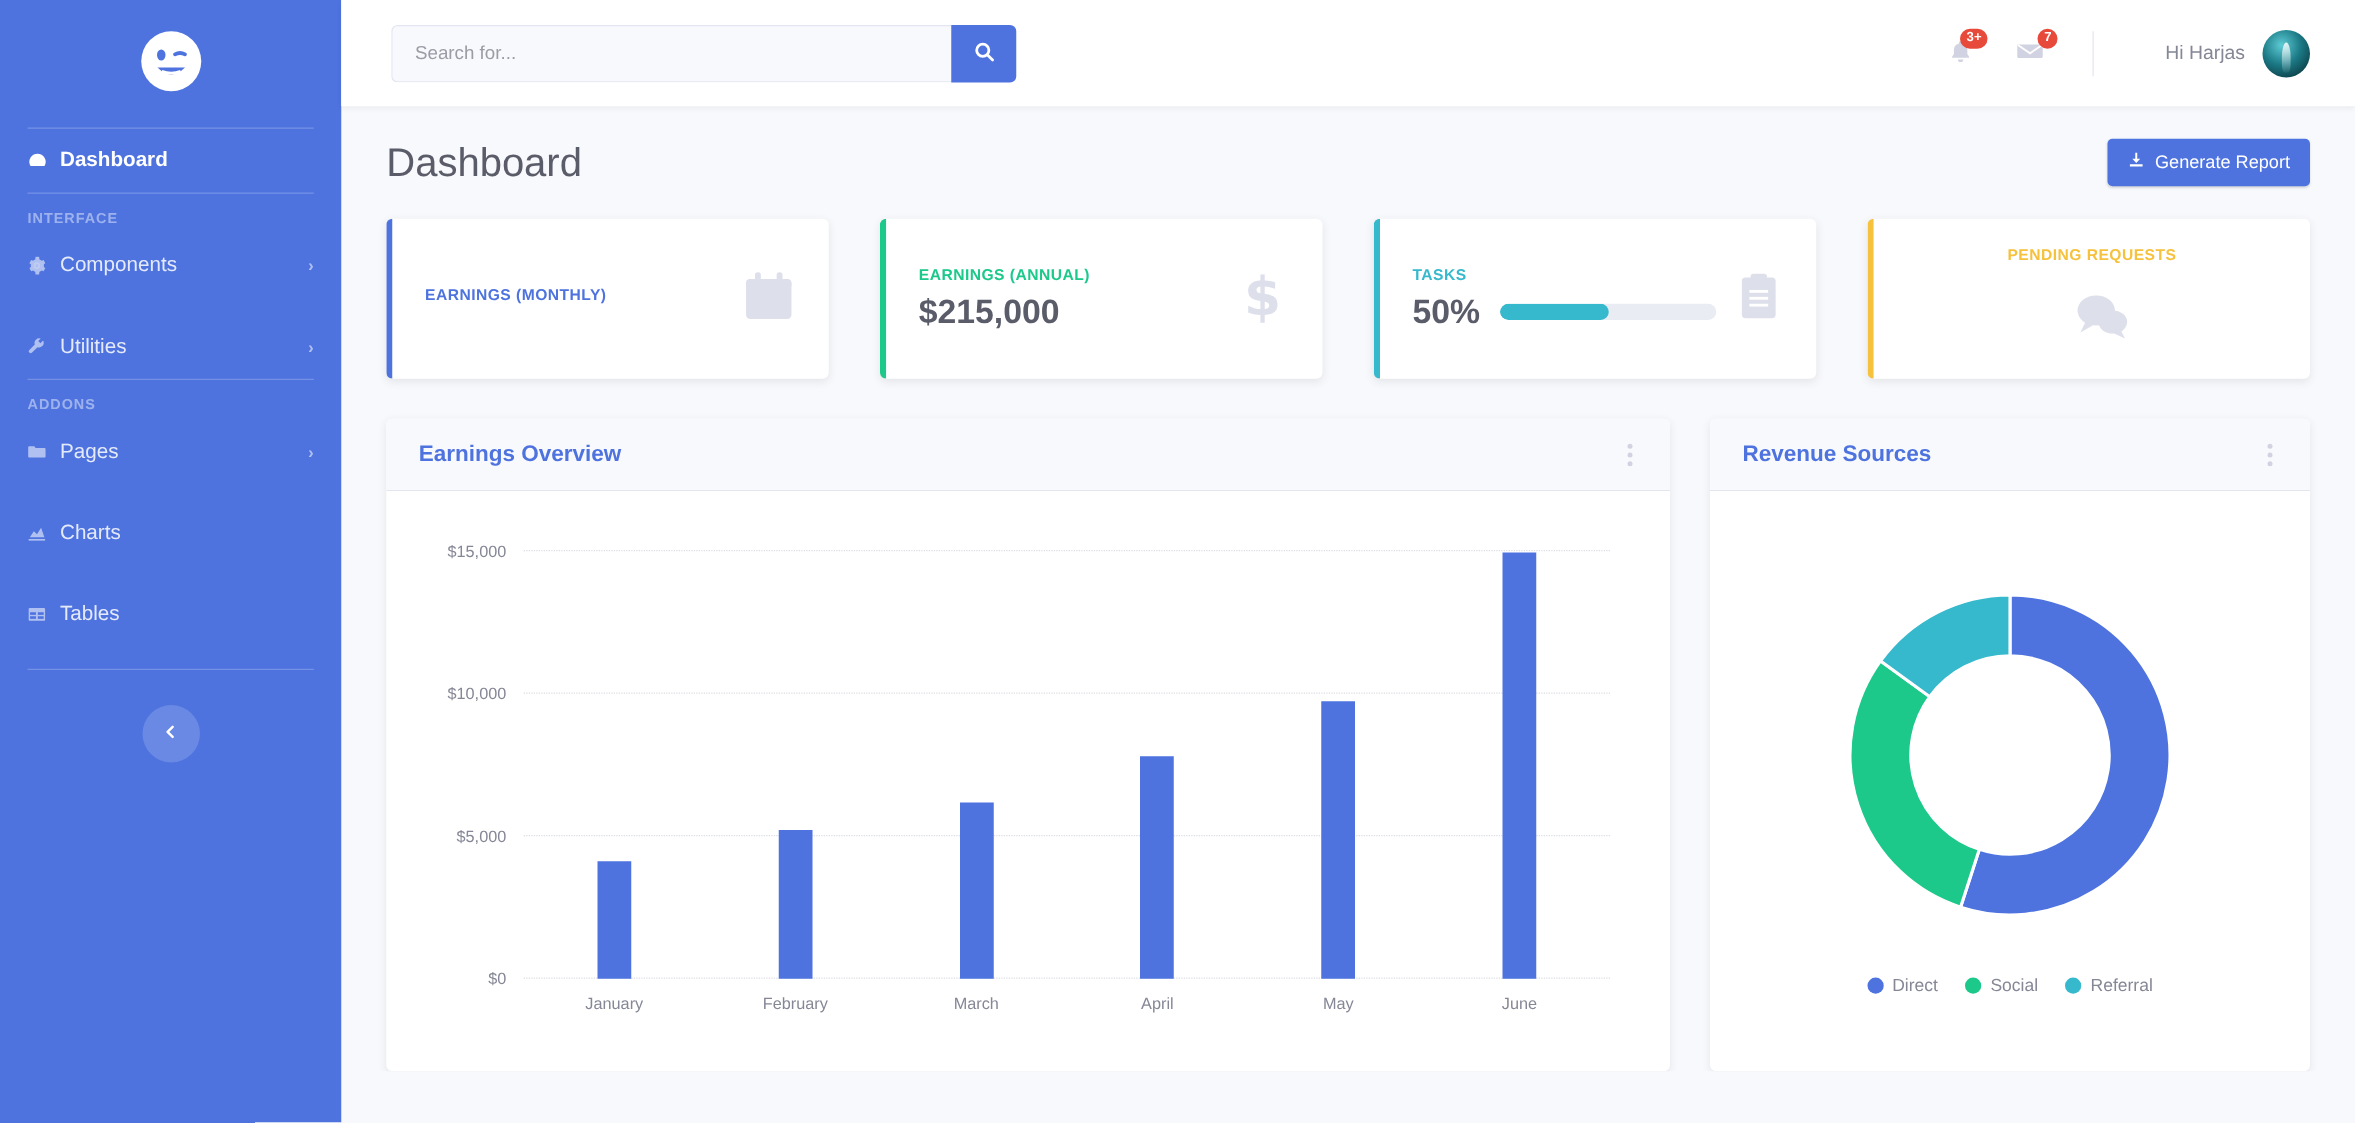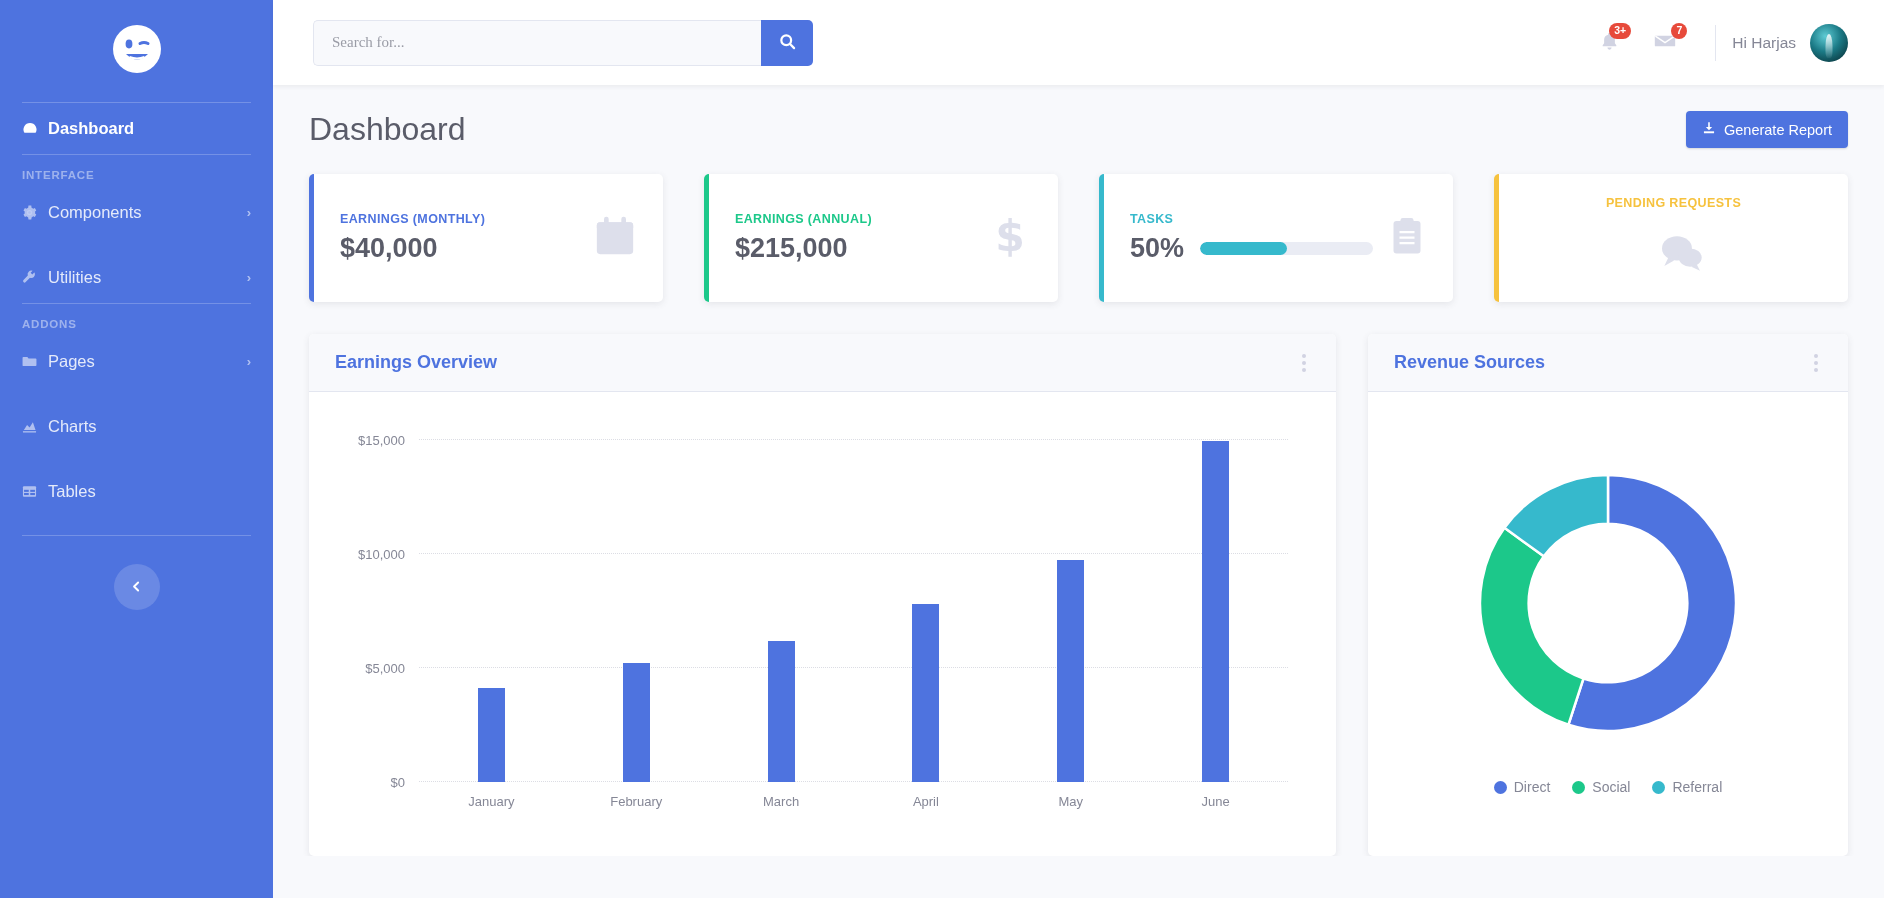"Search for..." .search-input { font-family: Liberation Serif, serif -> Liberation Sans, sans-serif }
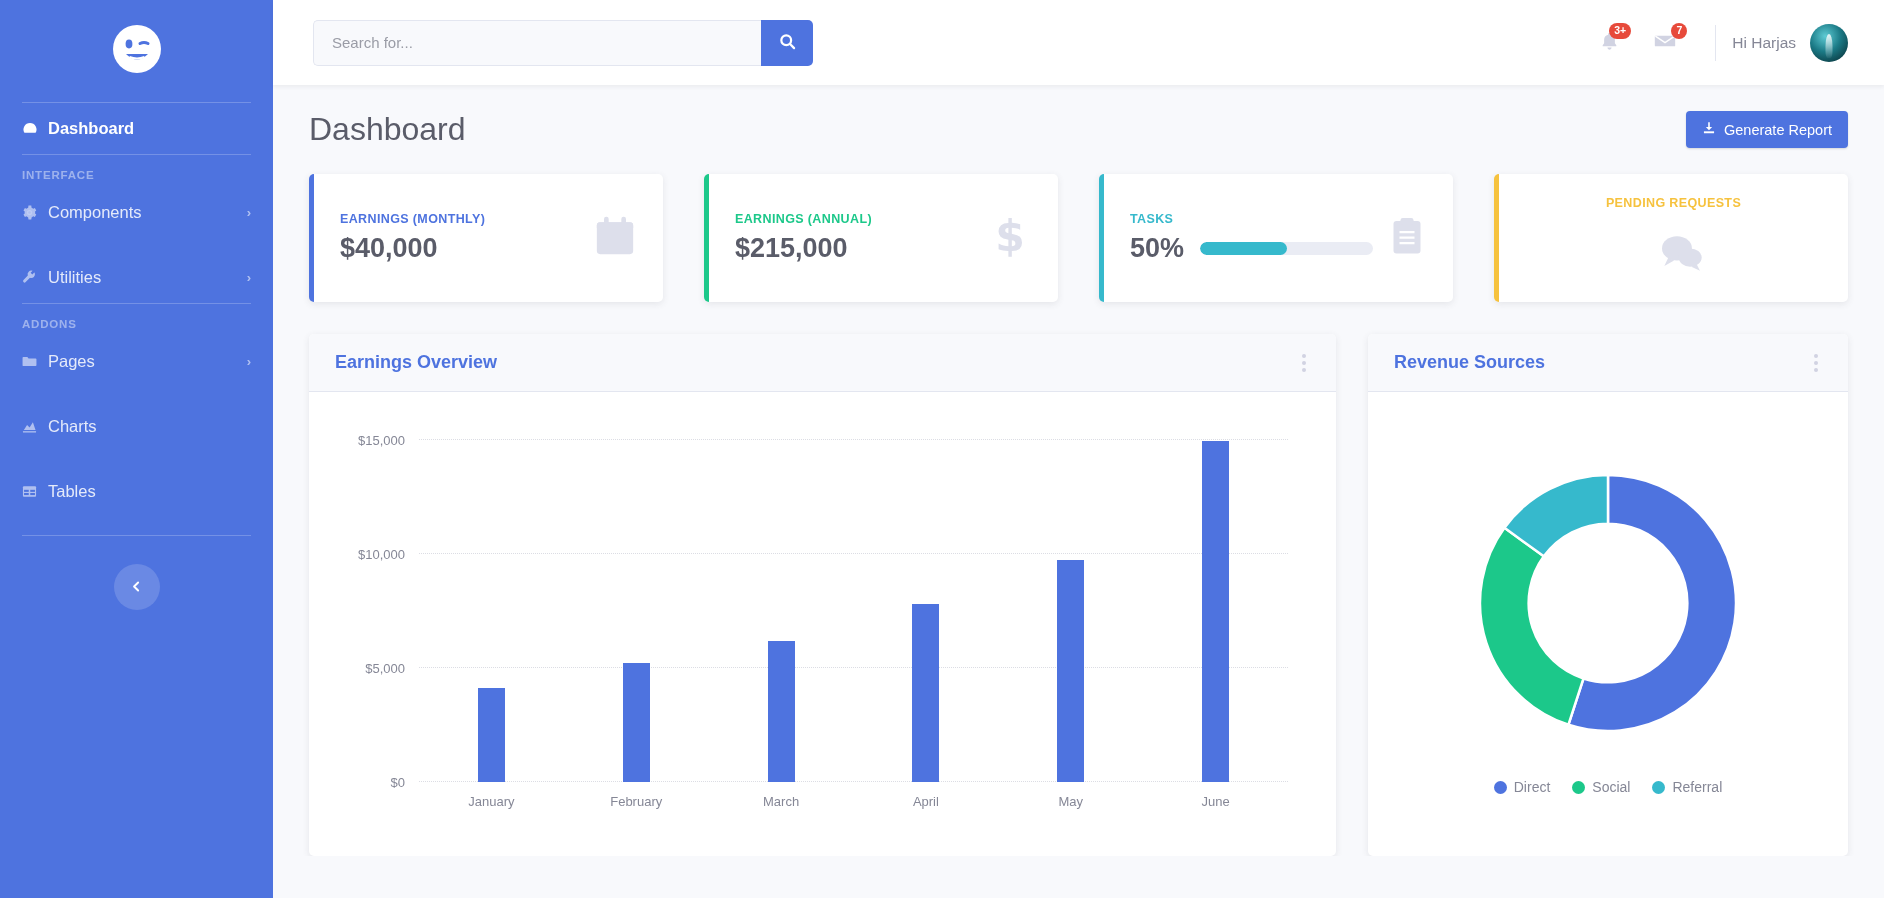"Hi Harjas" .user-name { margin-left: none -> 41px }
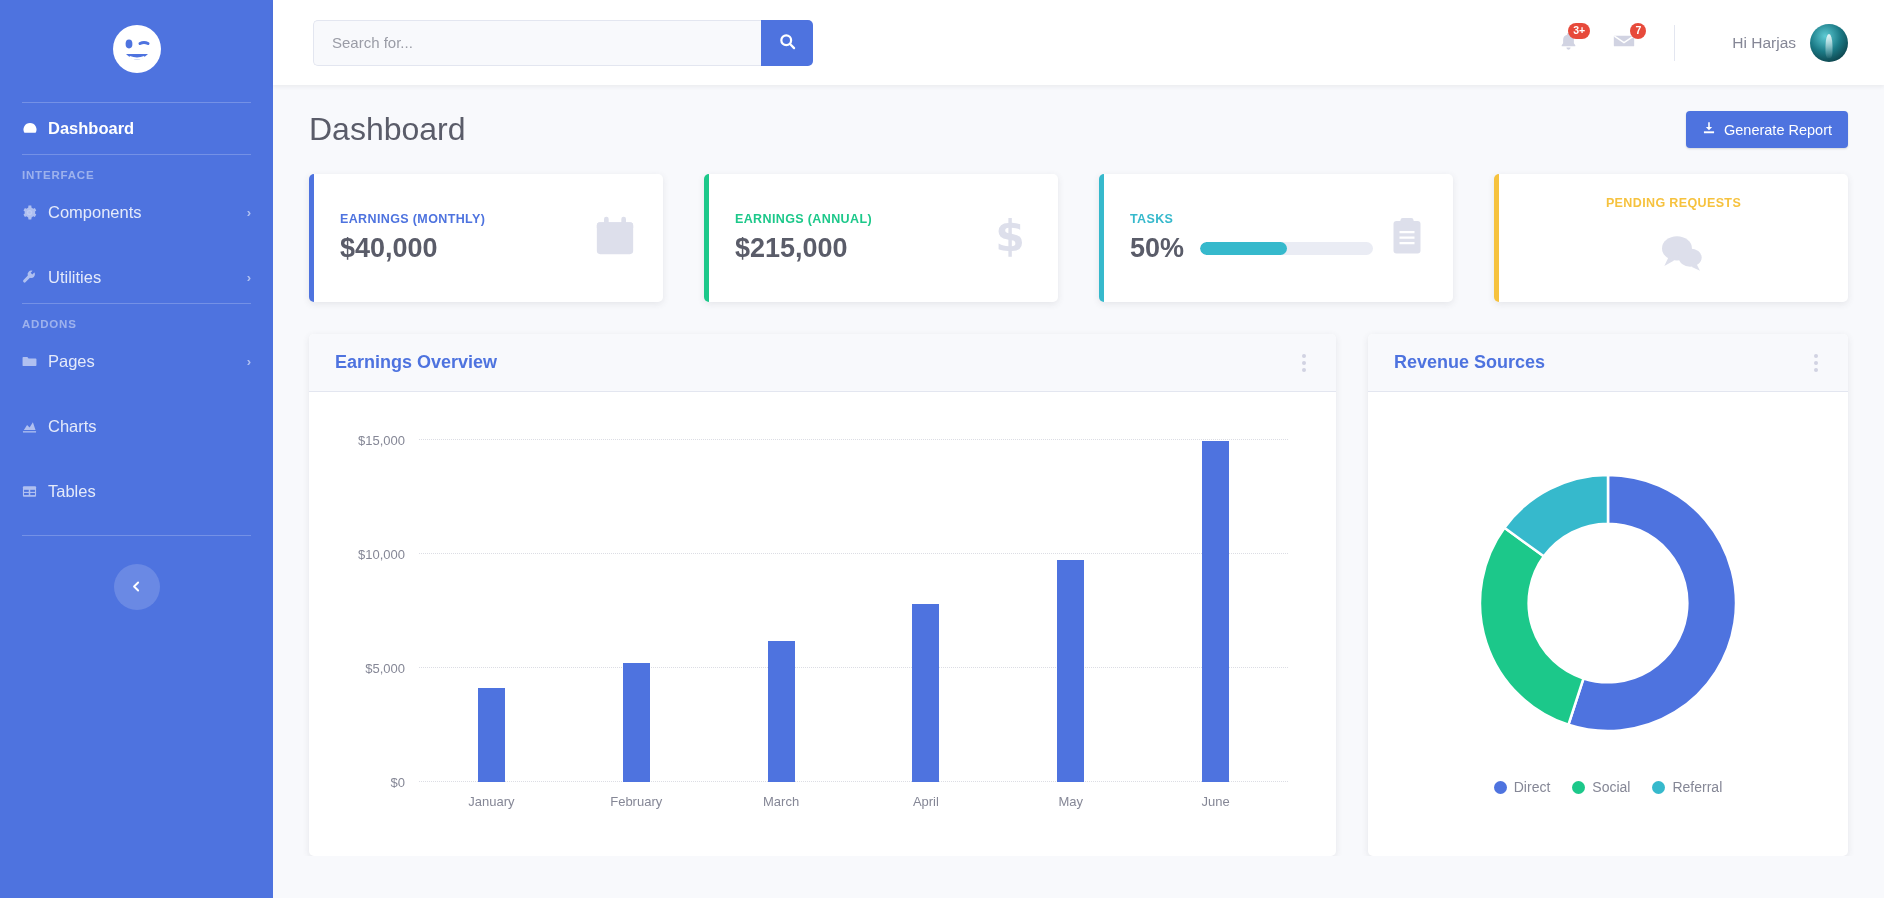"$40,000" div.stat-value-row { html: <div> <div>$40,000</div> </div> -> none }
